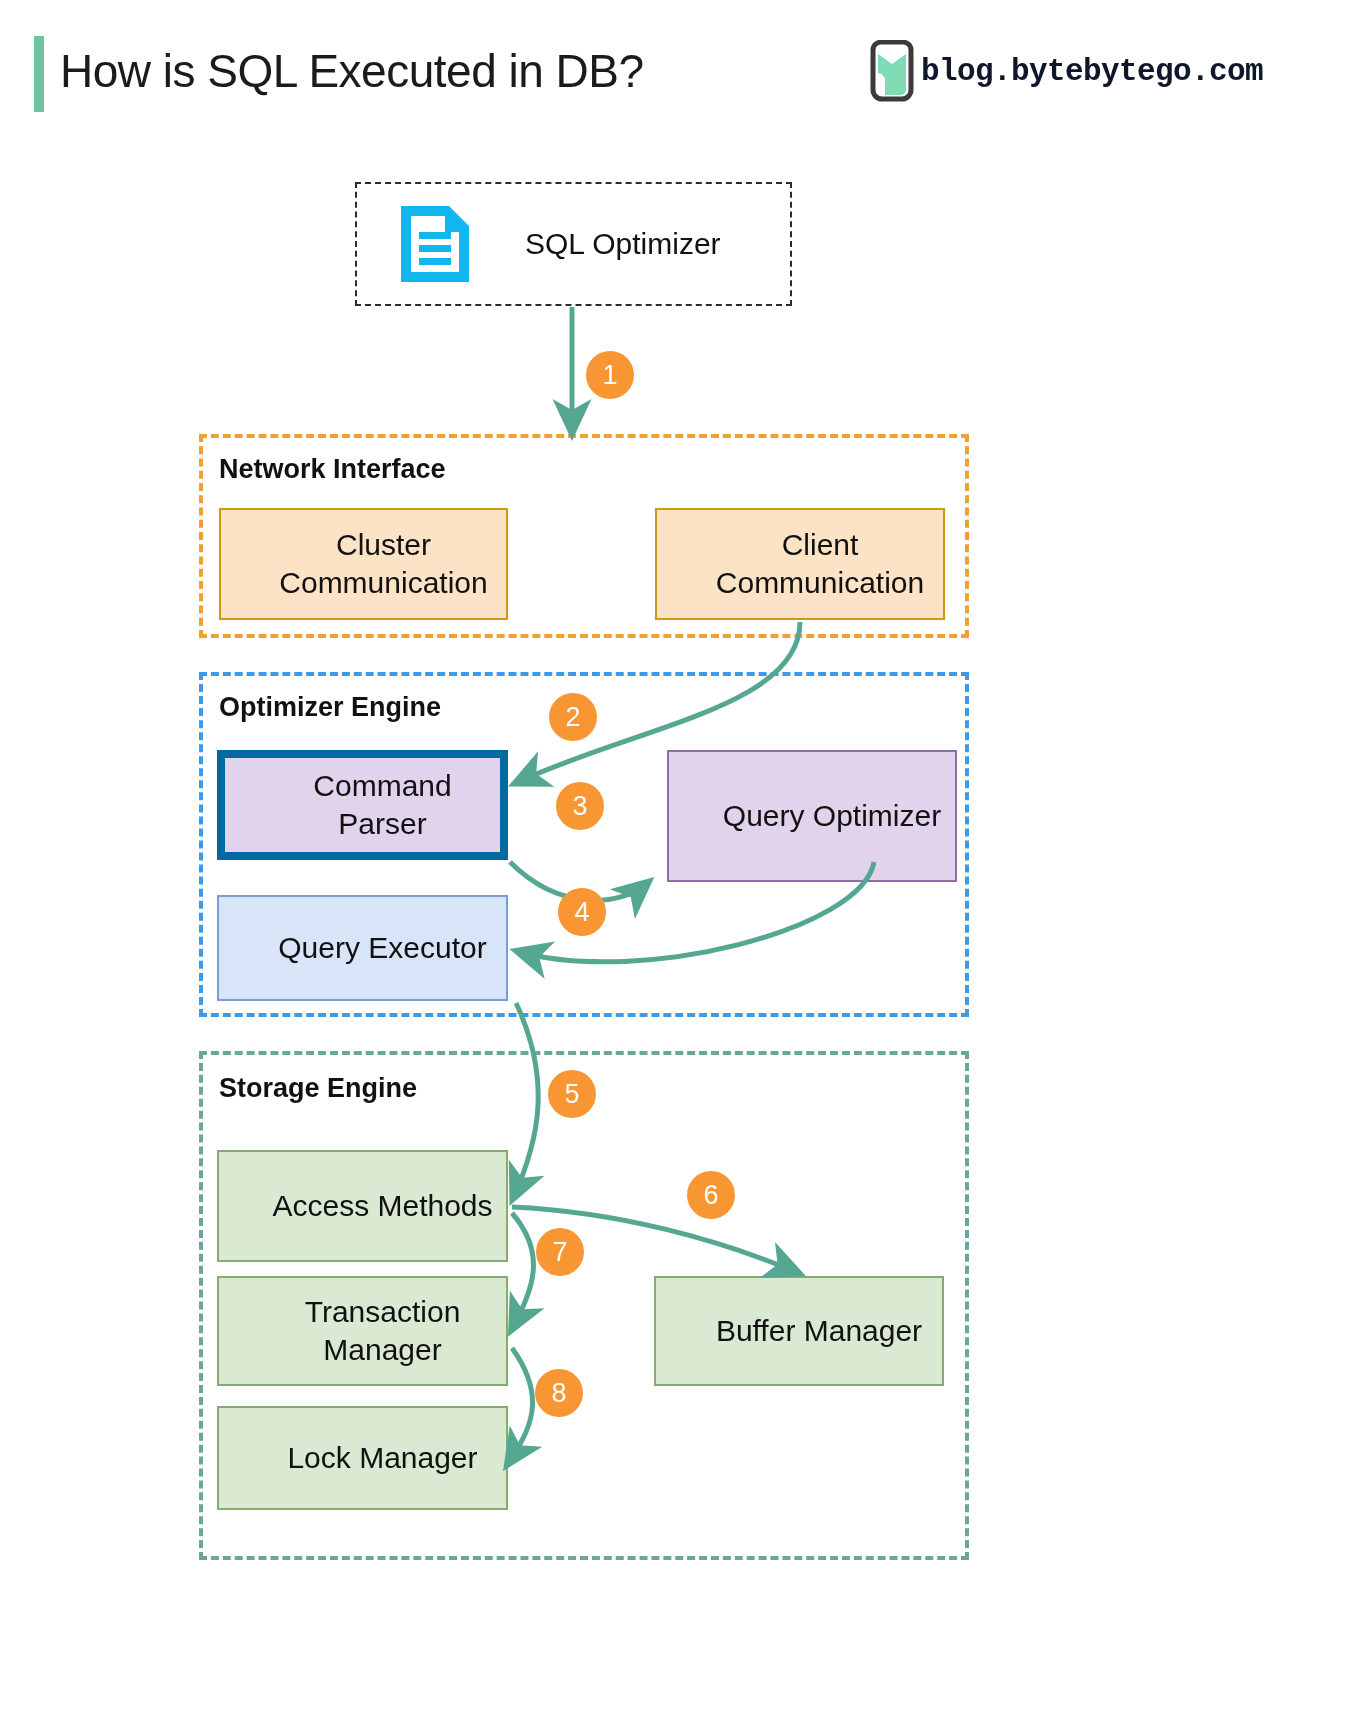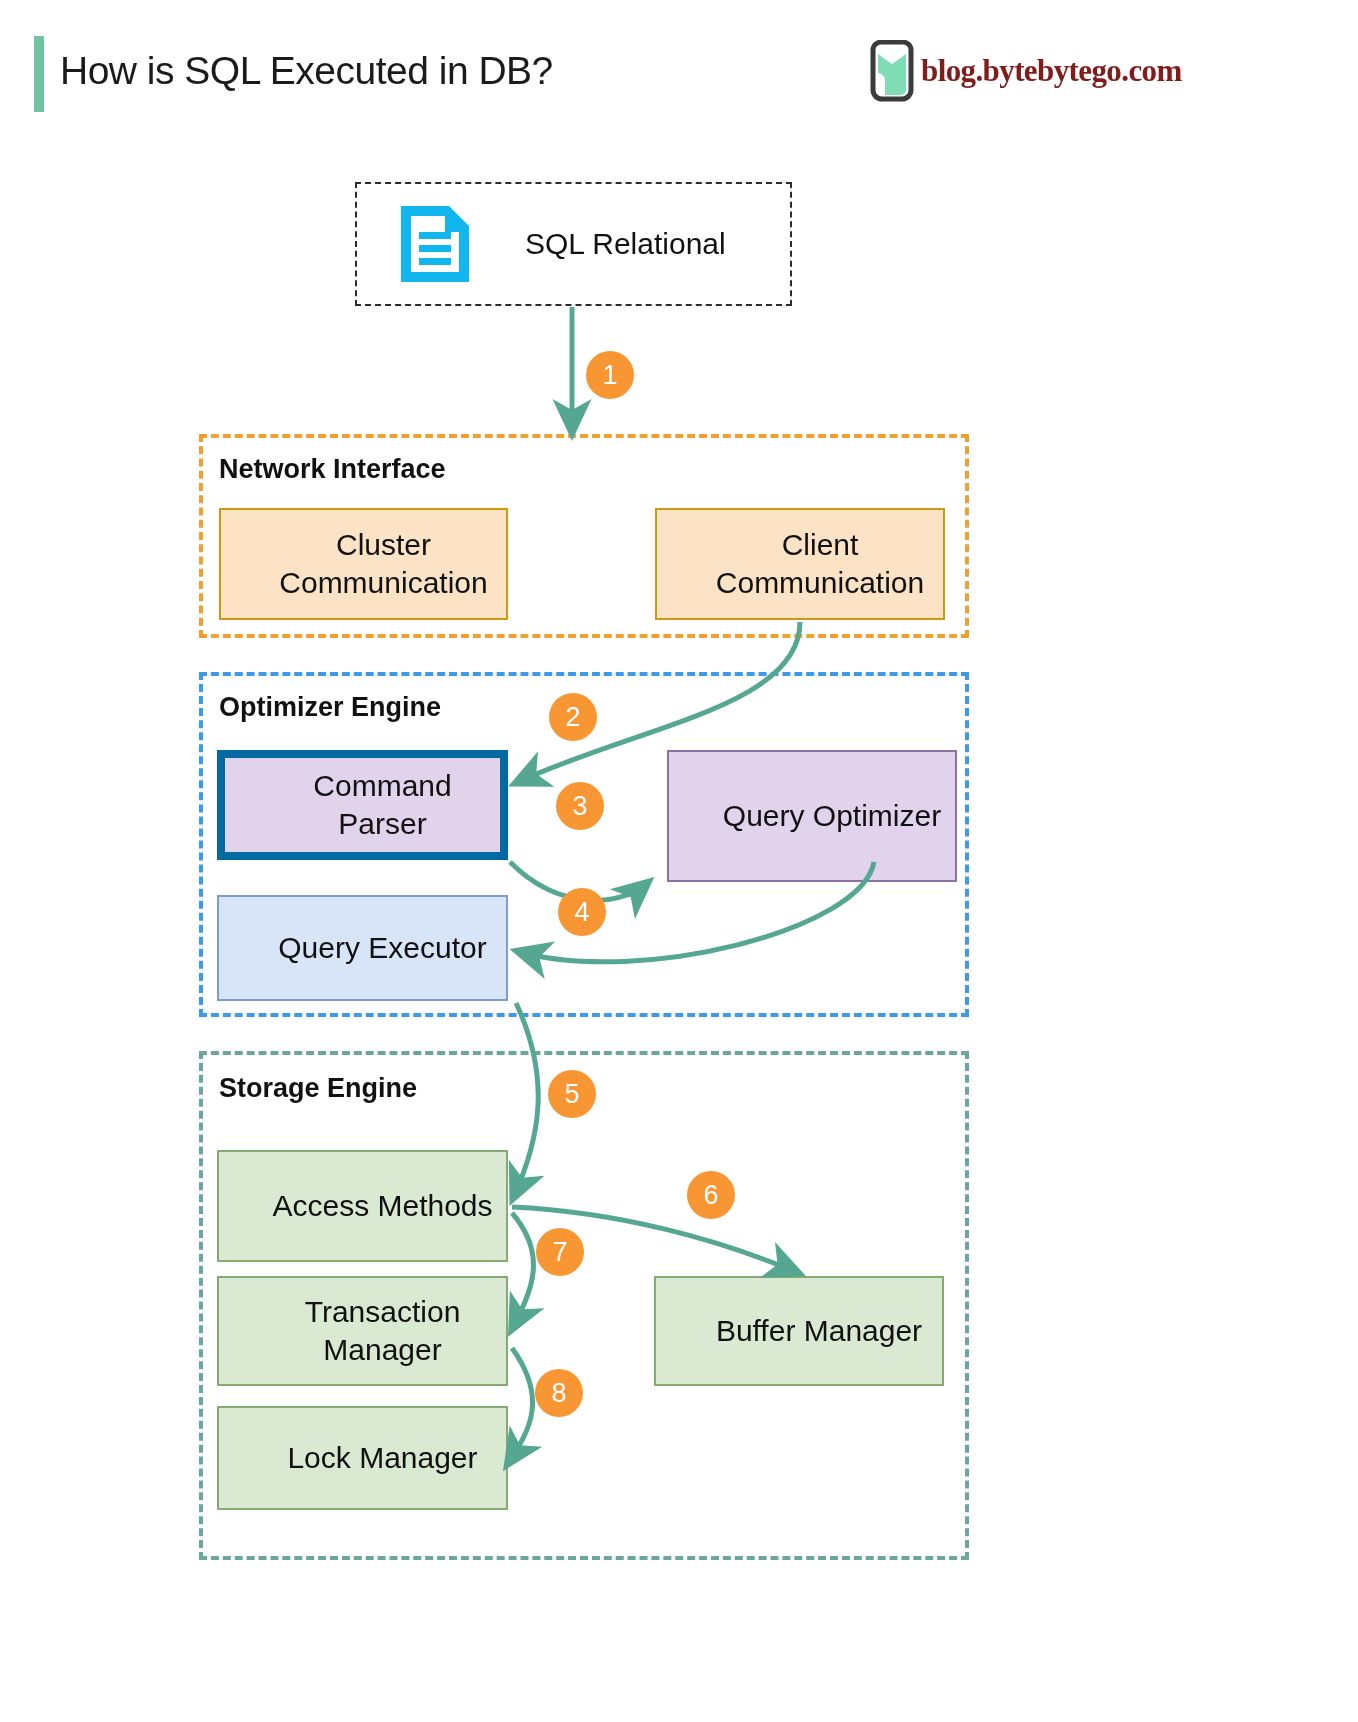"How is SQL Executed in" #page-title { font-size: 39px -> 46px }
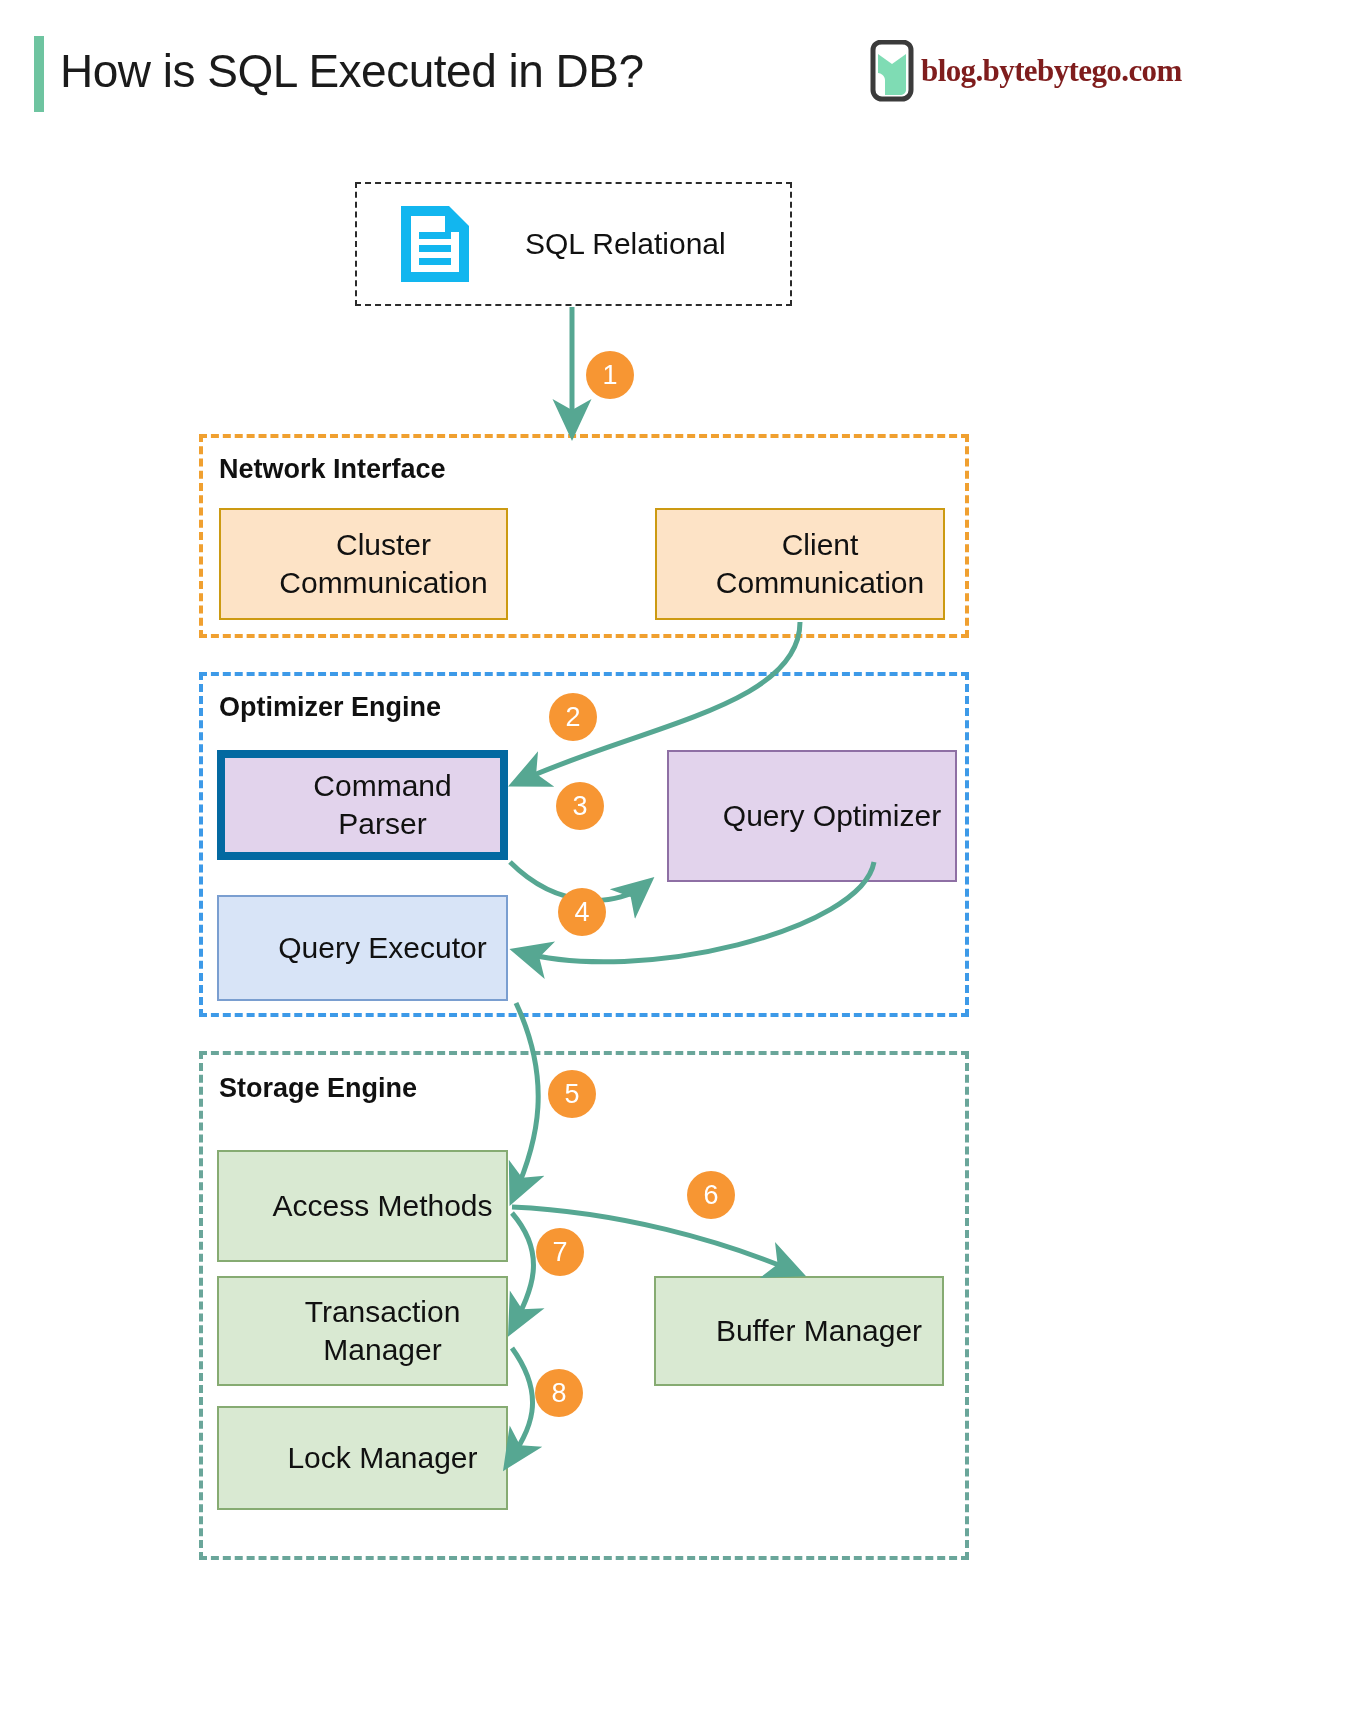"blog.bytebytego.com" #brand-text { color: #7f1d1d -> #0f172a; font-family: Liberation Serif, serif -> Liberation Mono, monospace }
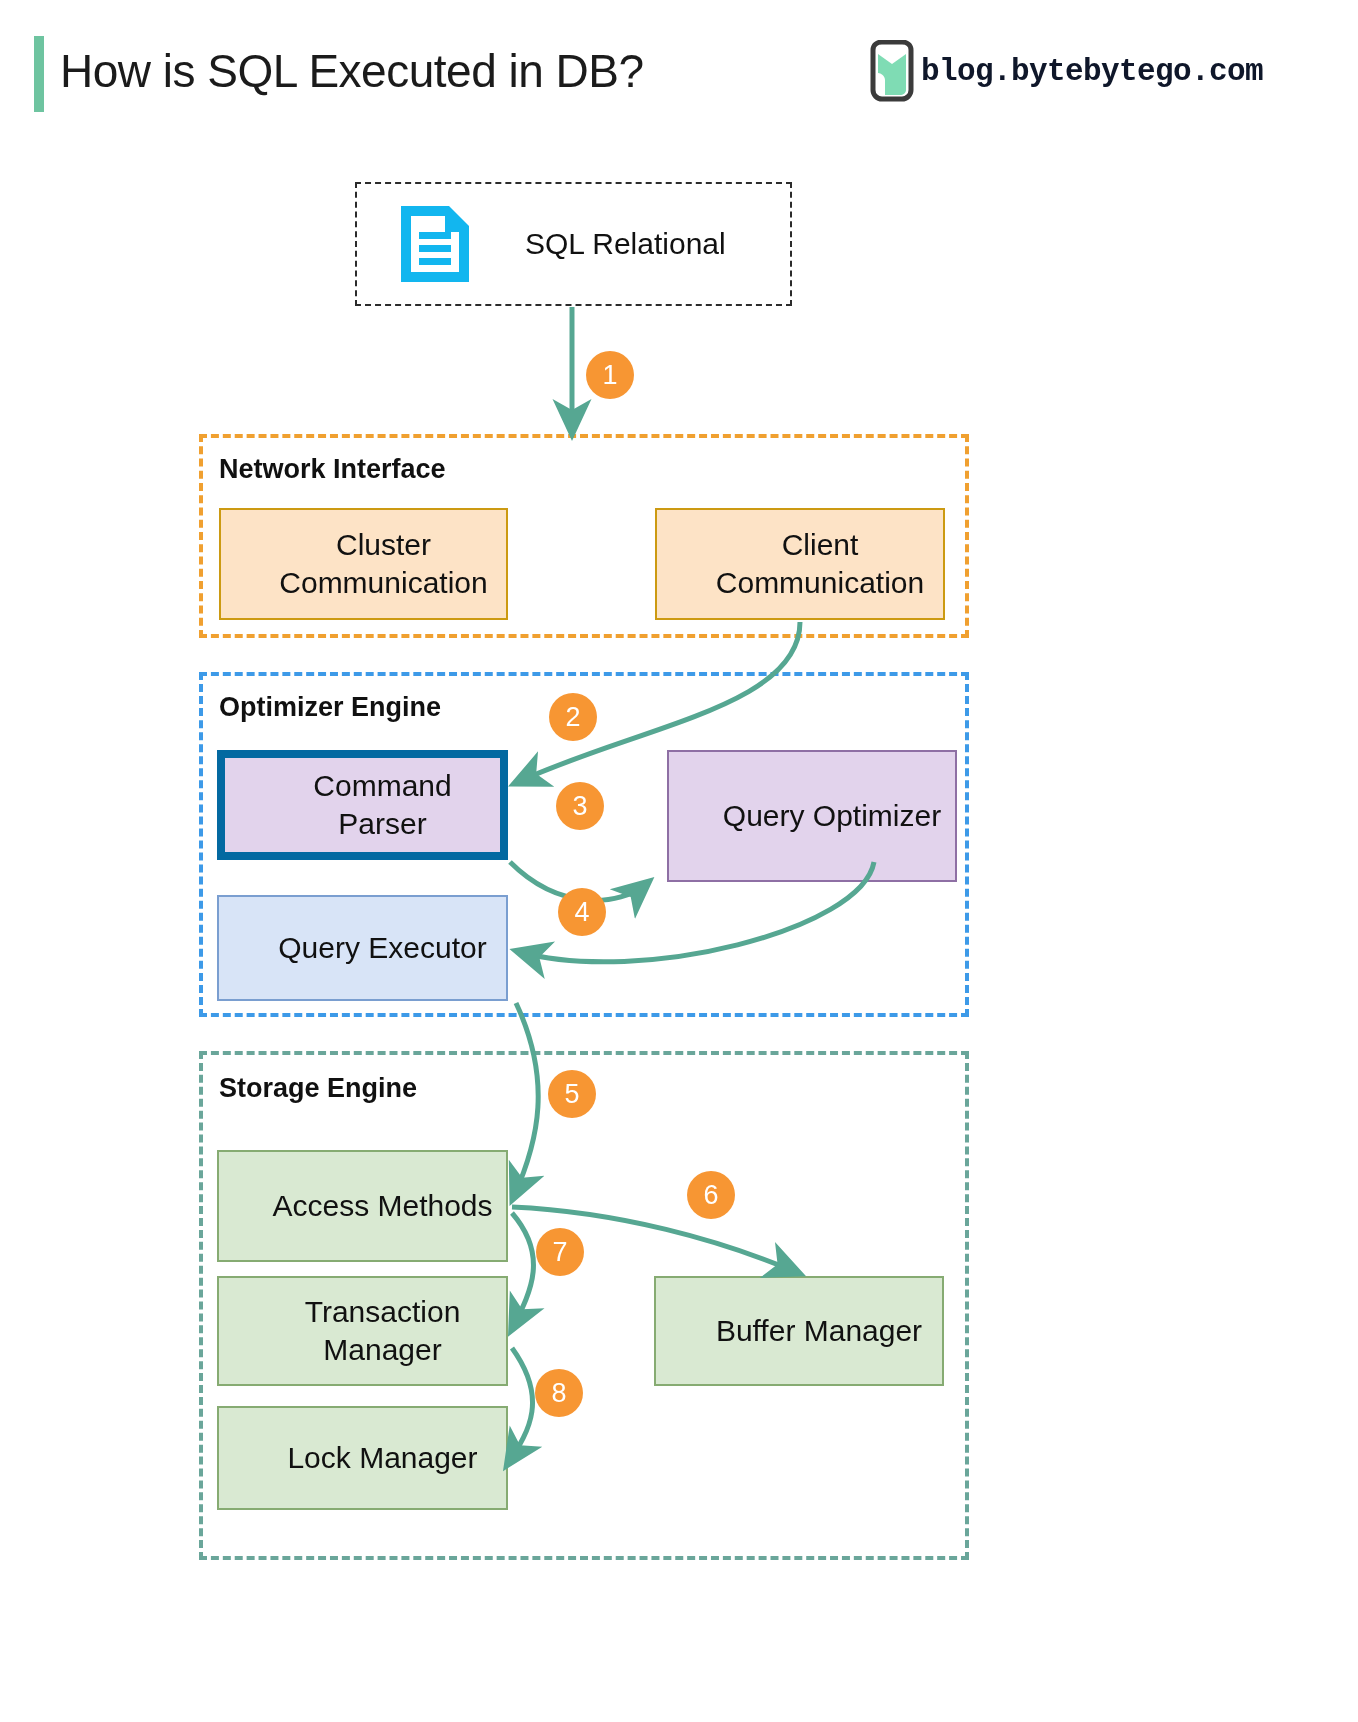"SQL Relational" span { text: Relational -> Optimizer }
